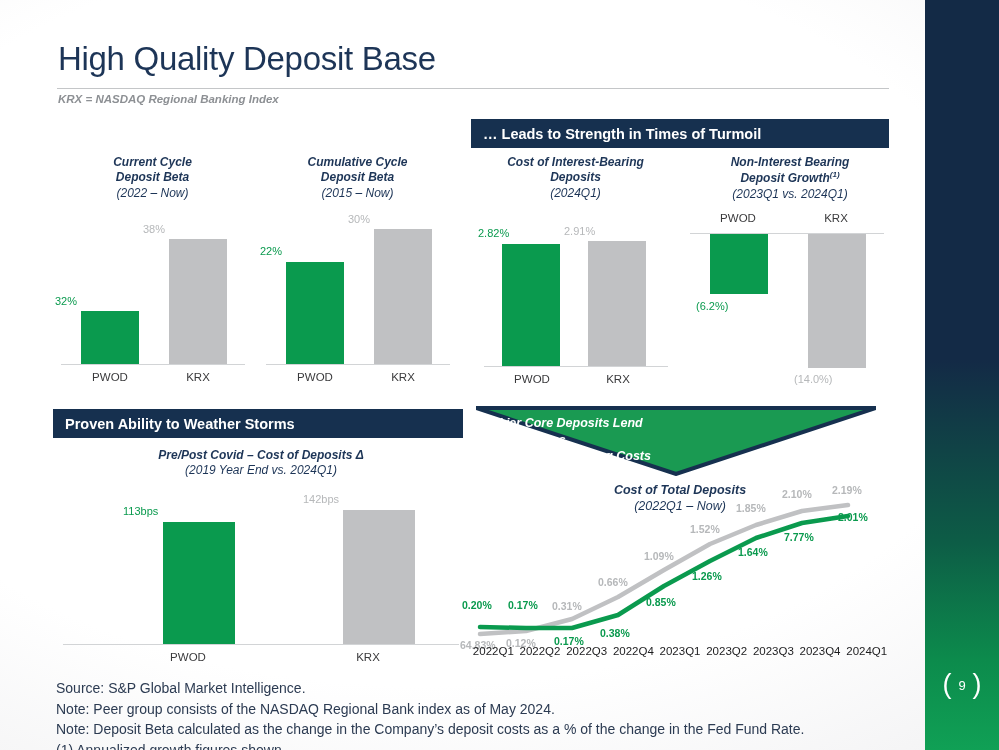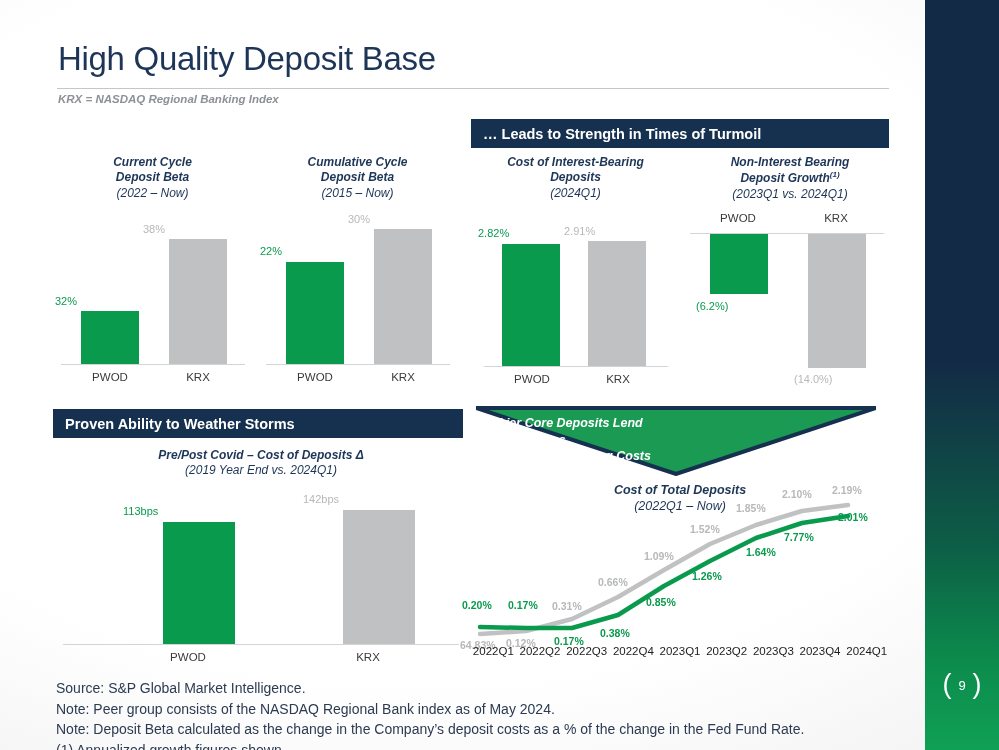"1.64%" div.pt-lab { left: 276px -> 268px }
